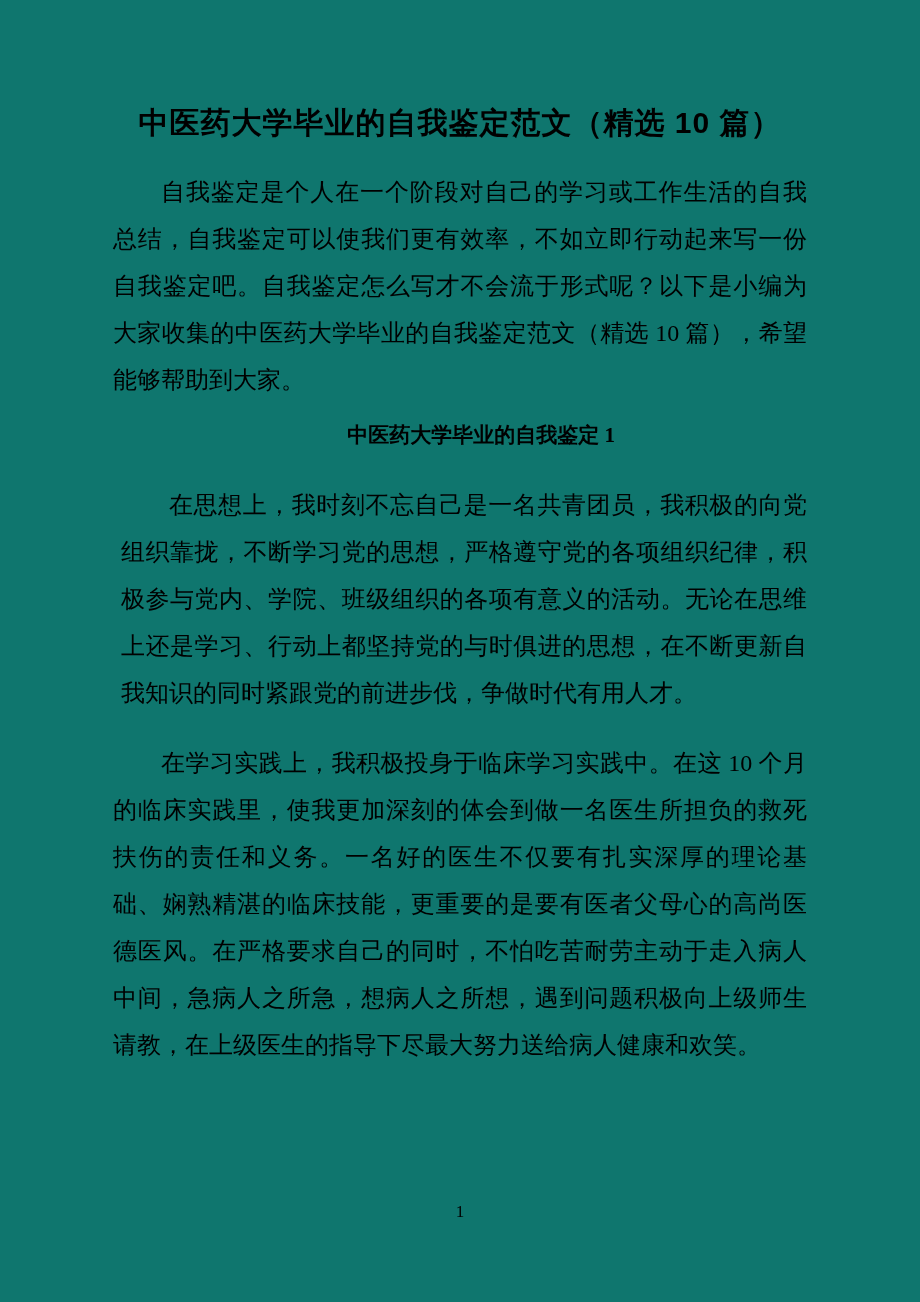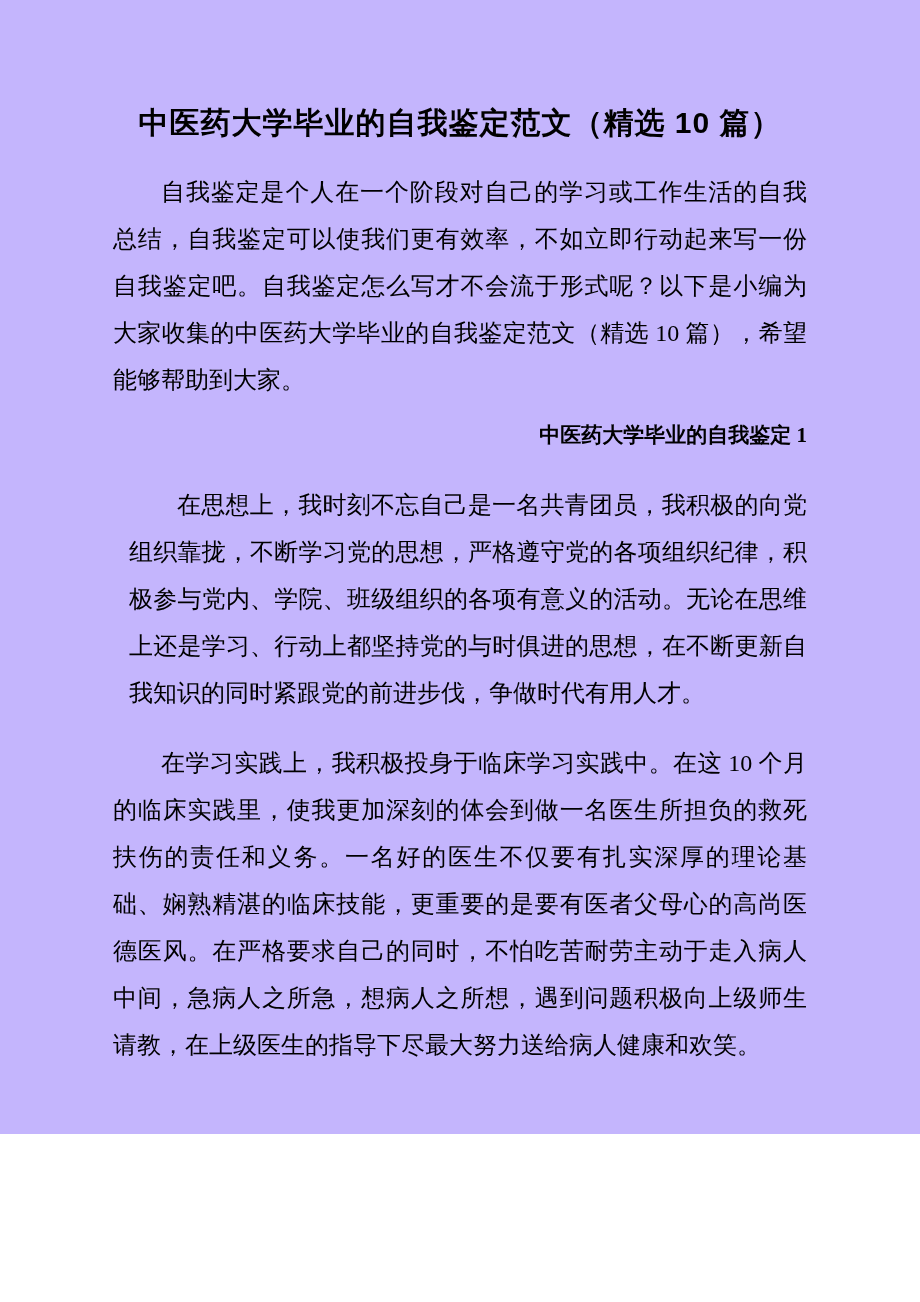"中医药大学毕业的自我鉴定范文（精选 10 篇）" .page { background: #c4b5fd -> #0f766e; height: 1134px -> 1302px }
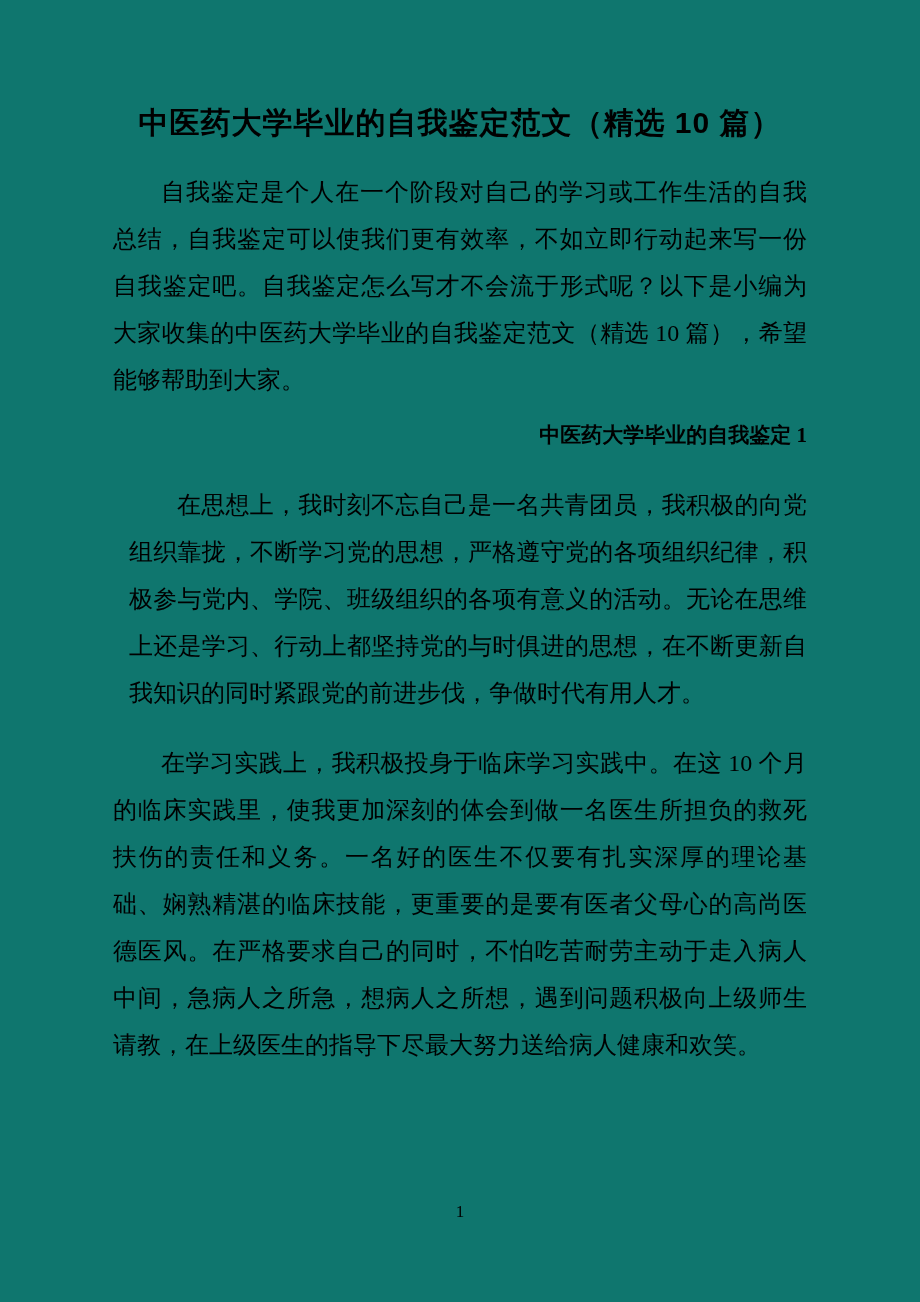"中医药大学毕业的自我鉴定 1" .section-heading { text-align: right -> center }
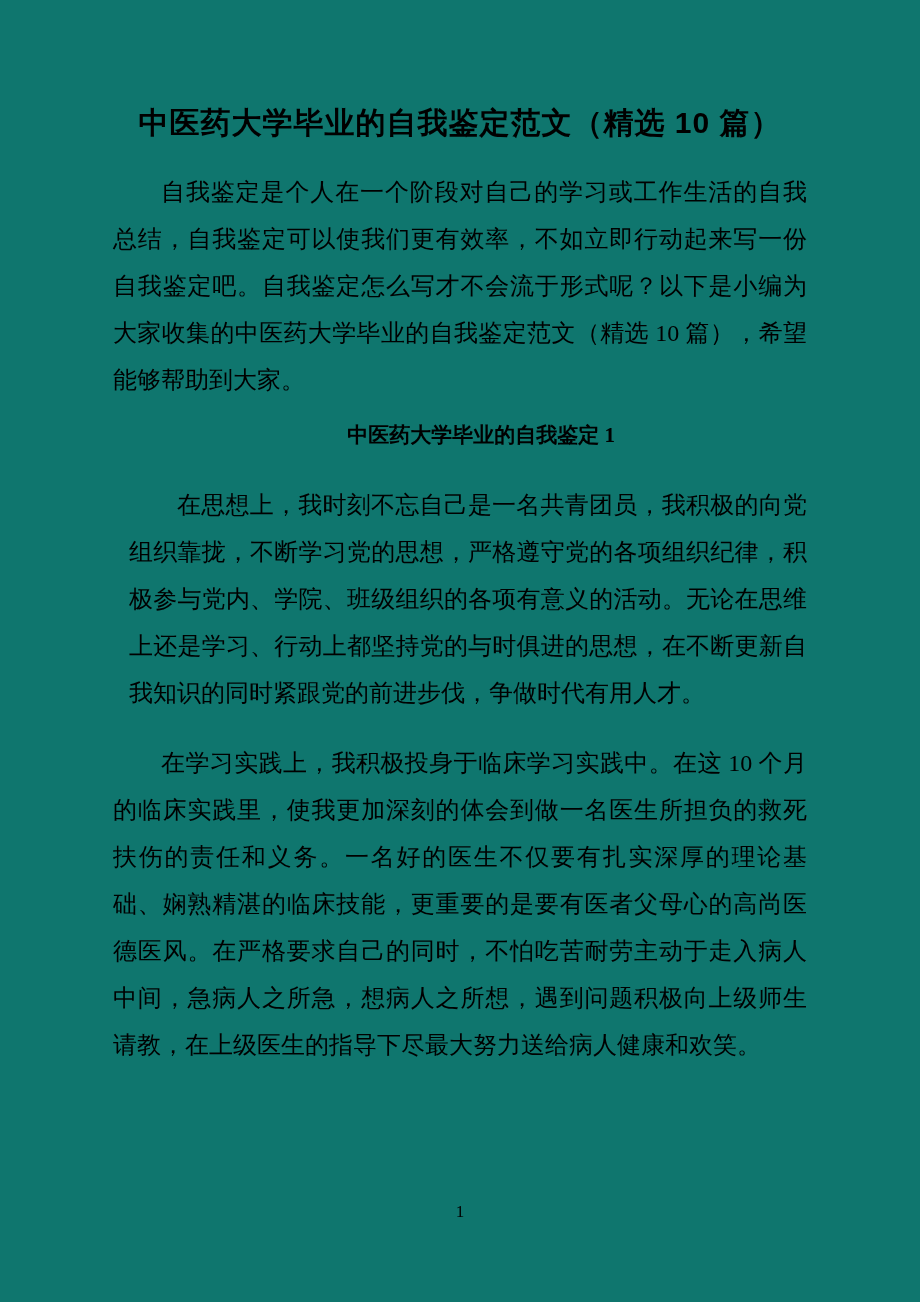"在思想上，我时刻不忘自己是一名共青团员，我积极的向党组织靠拢，不断学习党的思想，" .para-2 { margin: 23px 0 0 16px -> 23px 0 0 8px }
